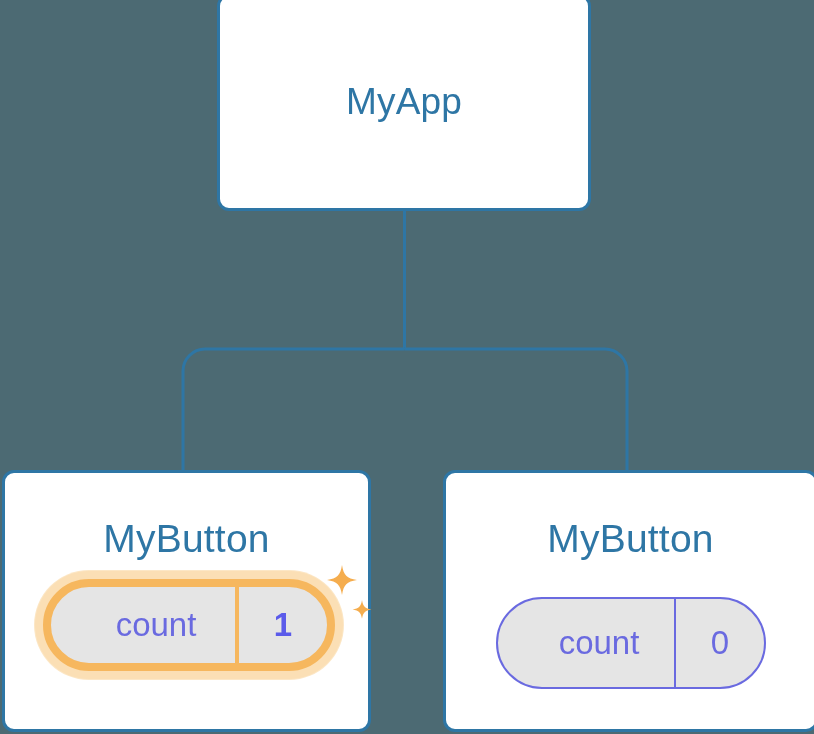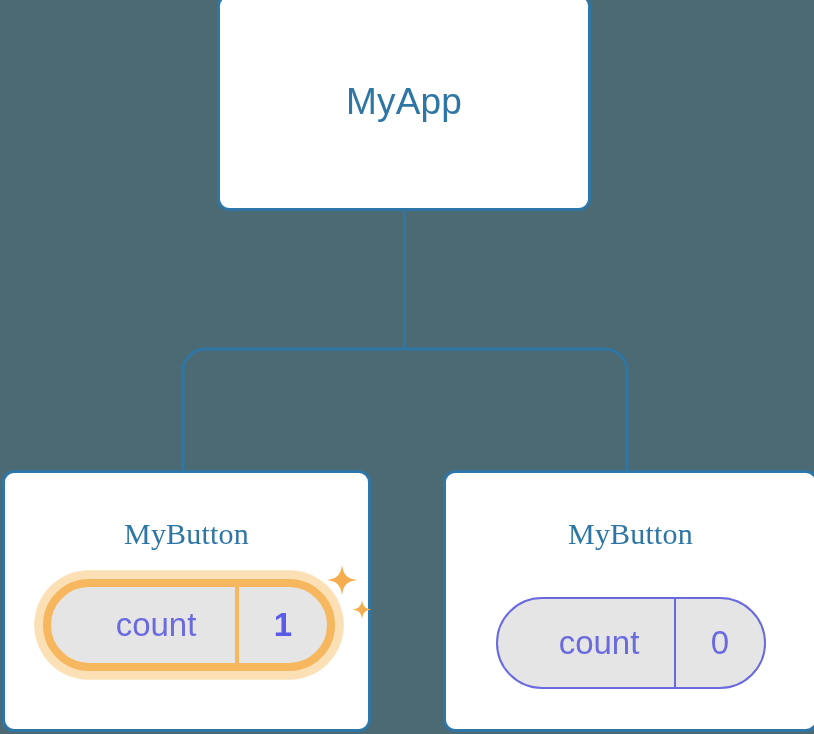"MyButton" .card-child .card-title { font-family: Liberation Serif, serif -> none; font-size: 30px -> 39px }
